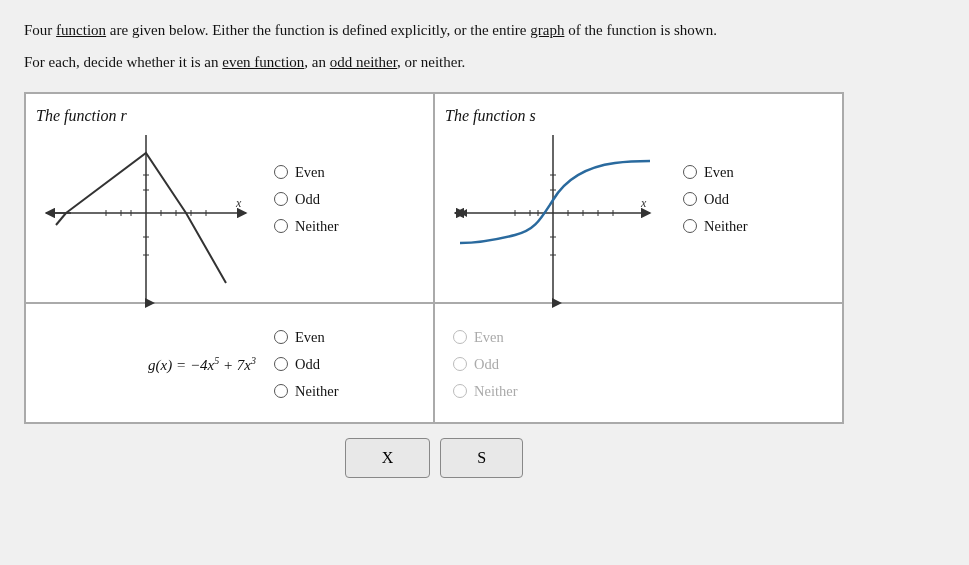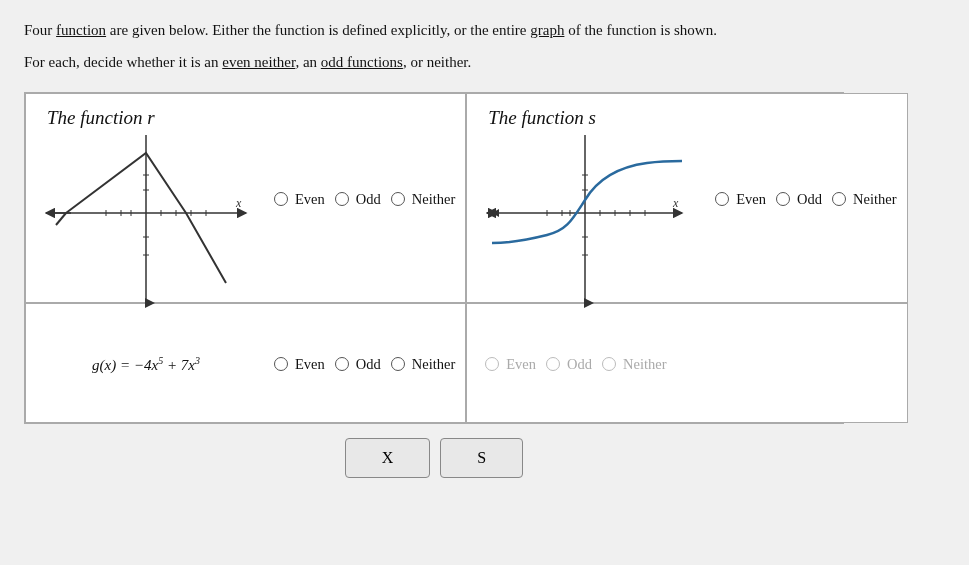"even neither" span.underline { text: neither -> function }
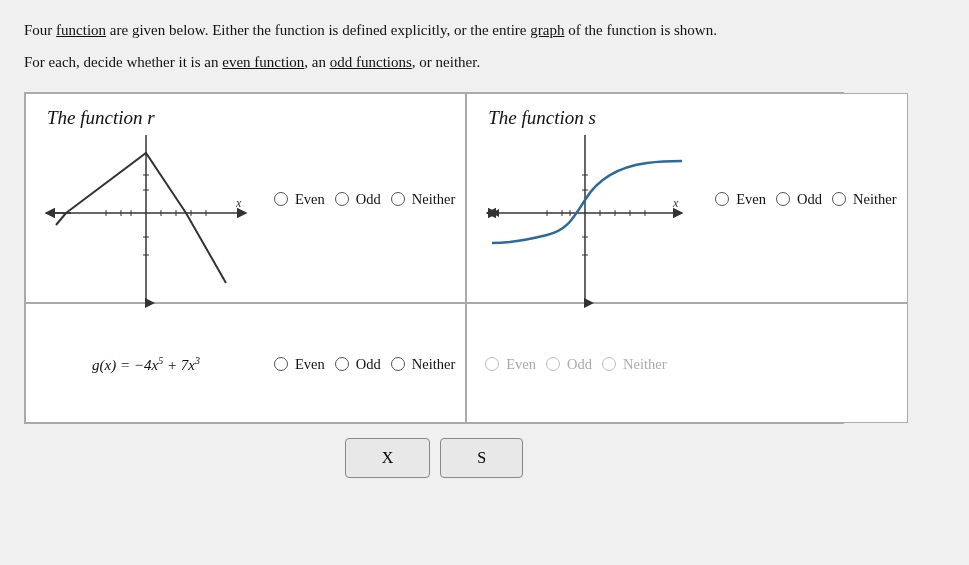"odd functions" span.underline { text: functions -> neither }
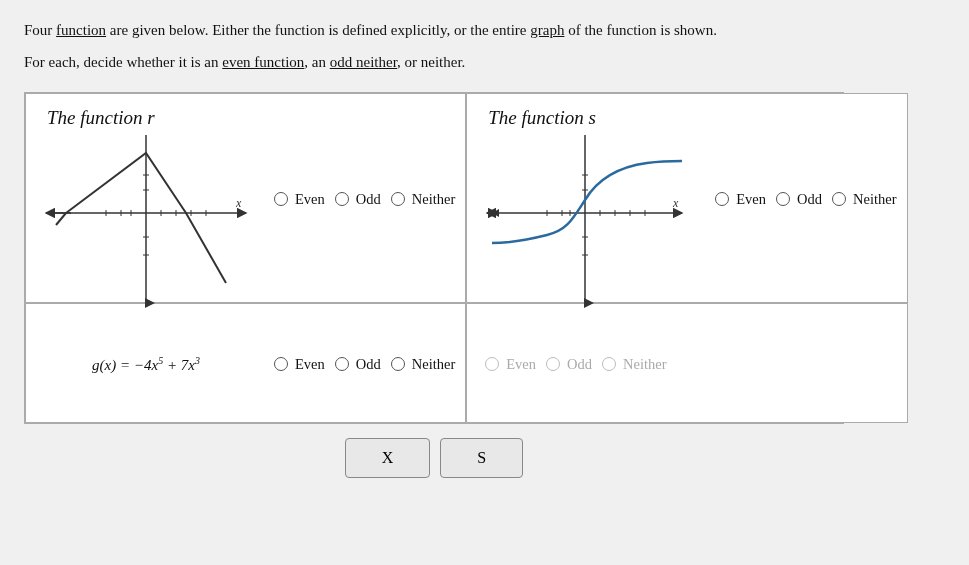"The function r" .func-title { font-size: 19px -> 16px; left: 11px -> 0 }
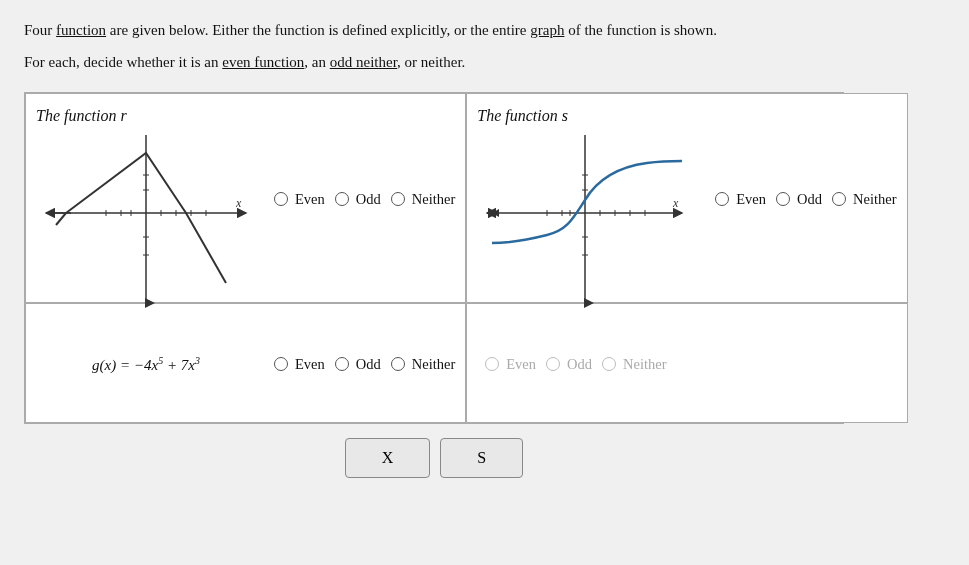"Even" .radio-group { flex-direction: none -> column }
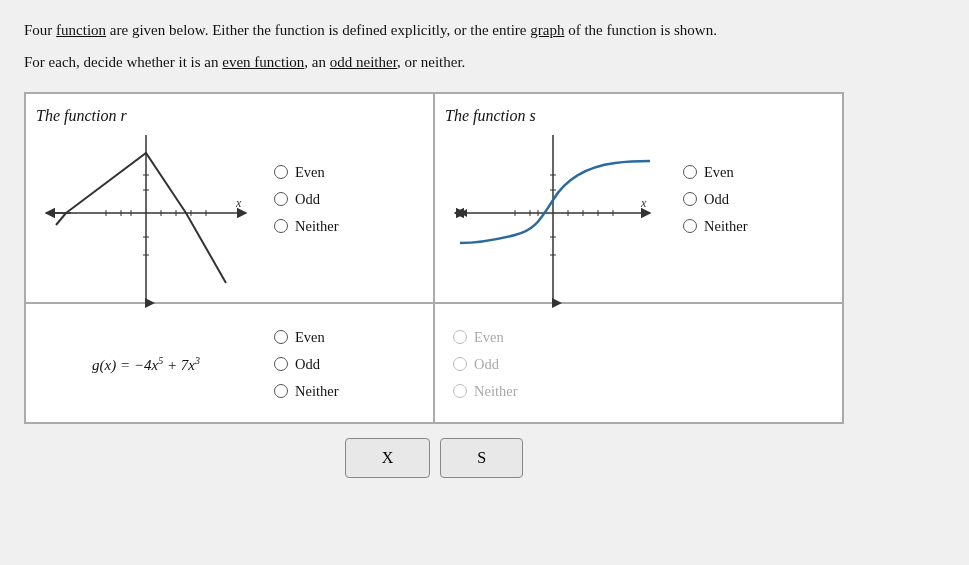"g(x) = −4x5 + 7x3" div.graph-area { justify-content: center -> flex-end }
